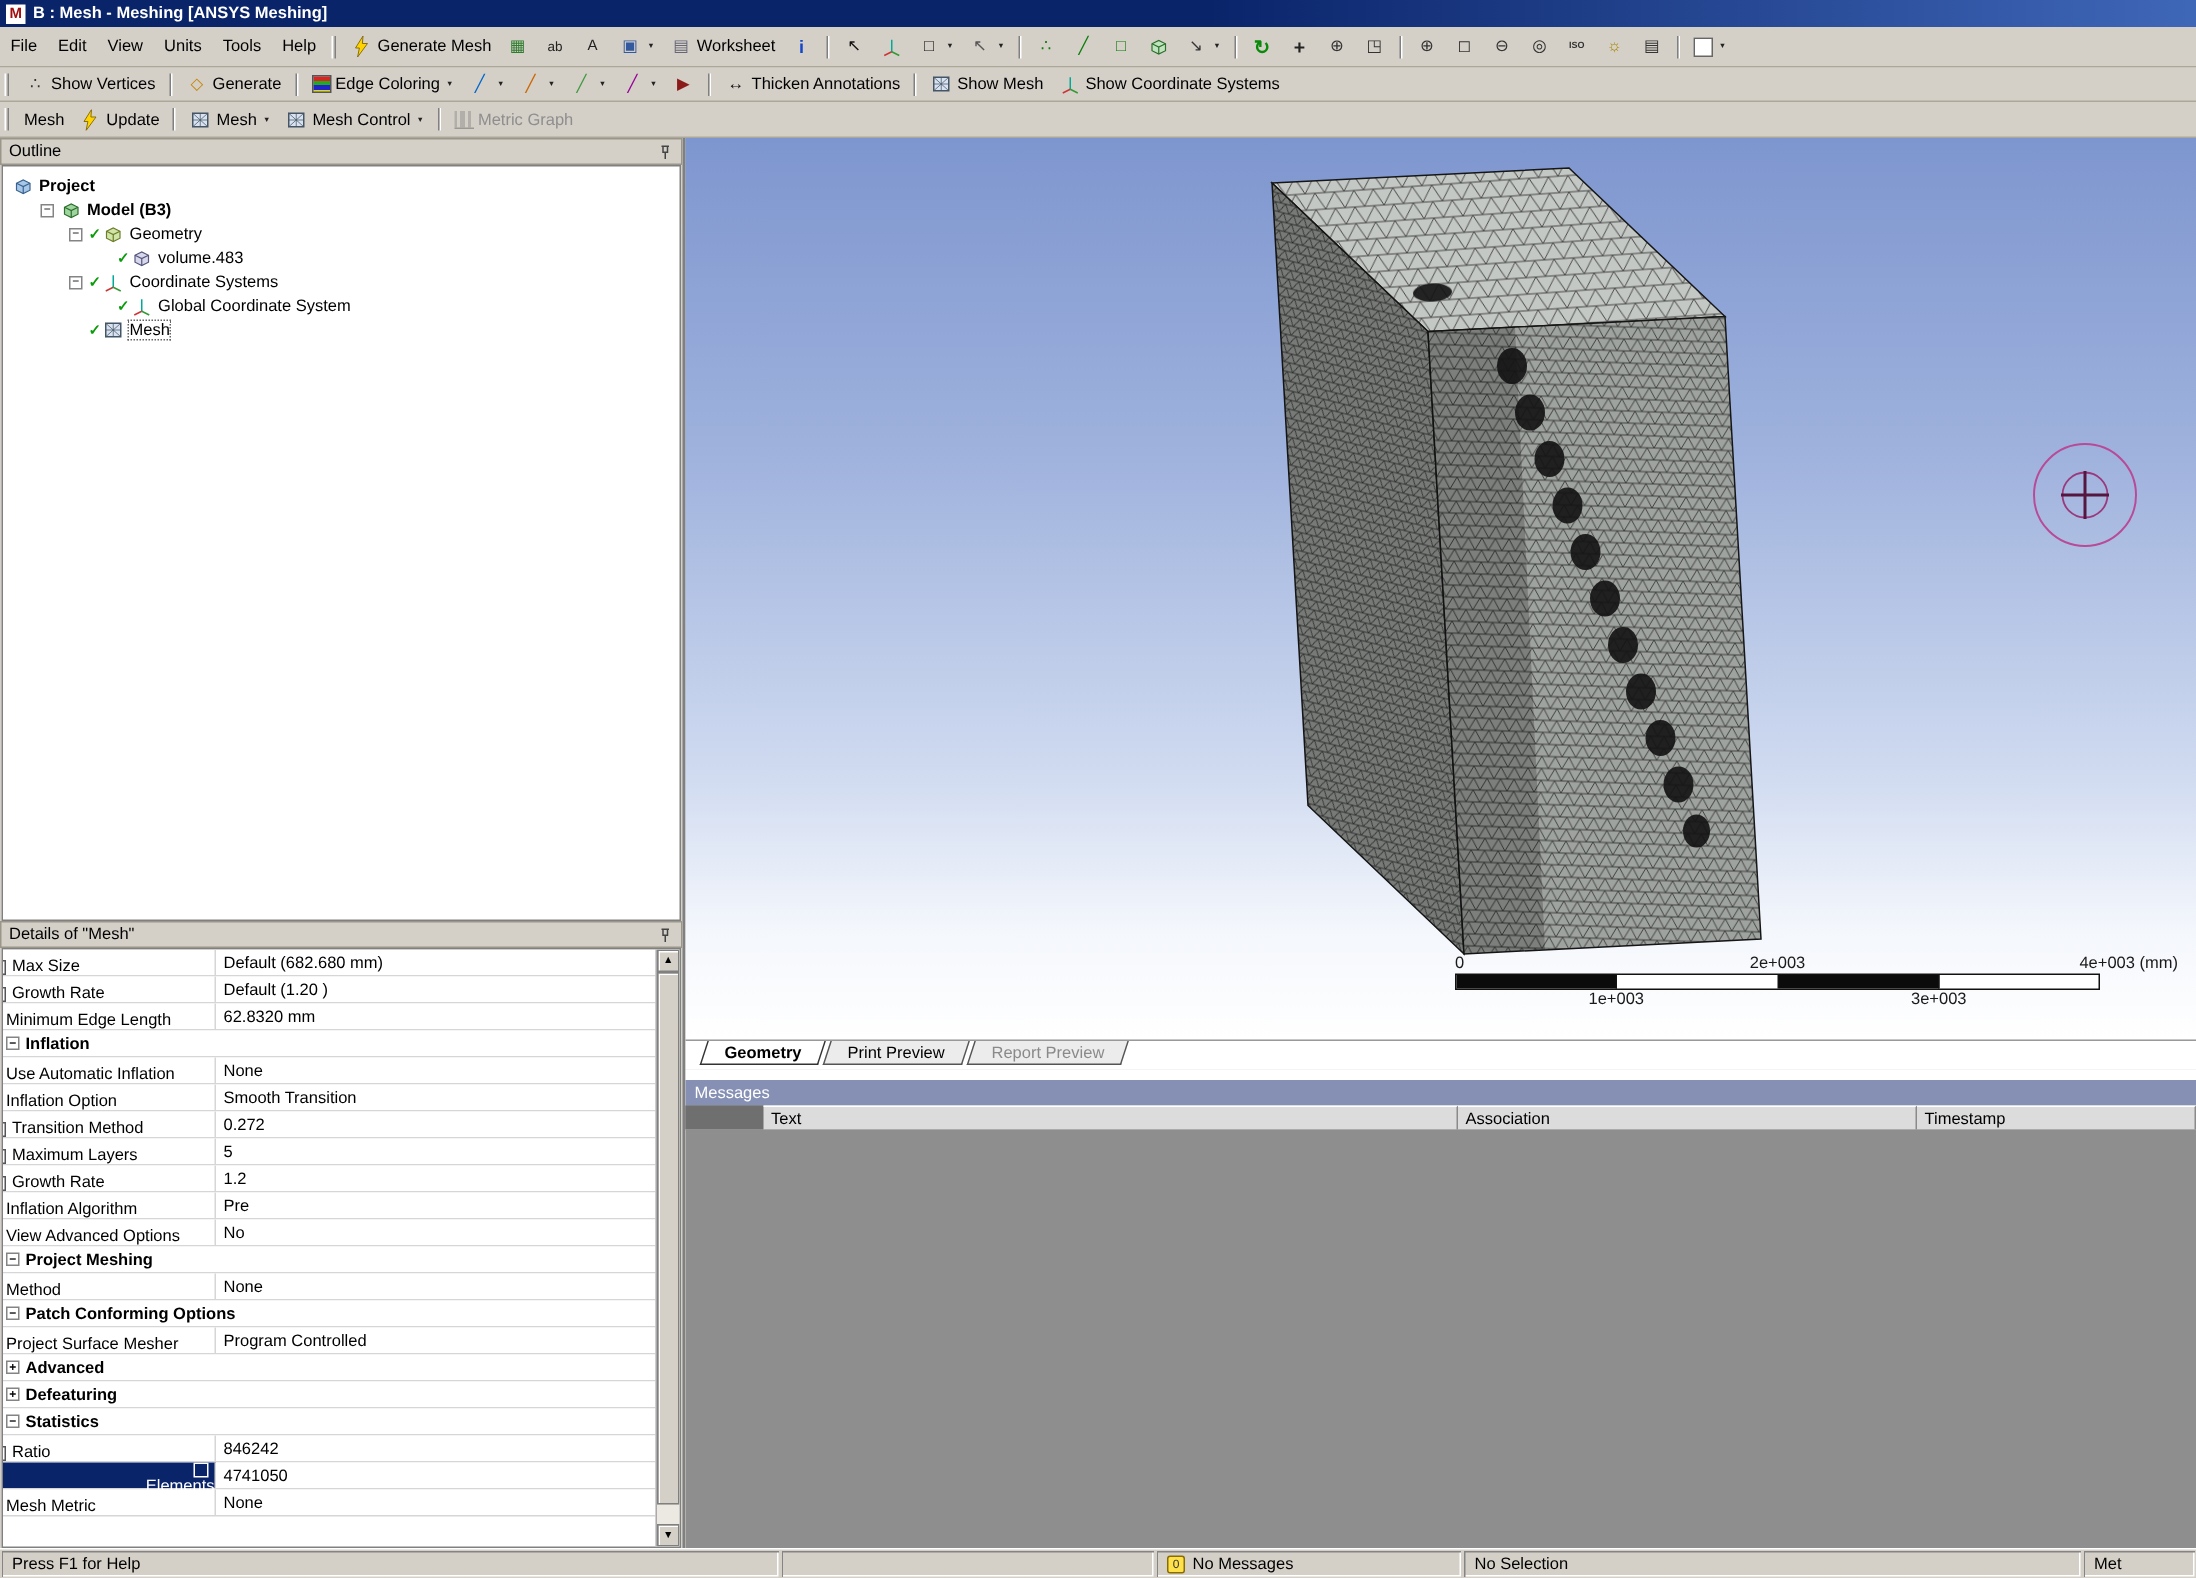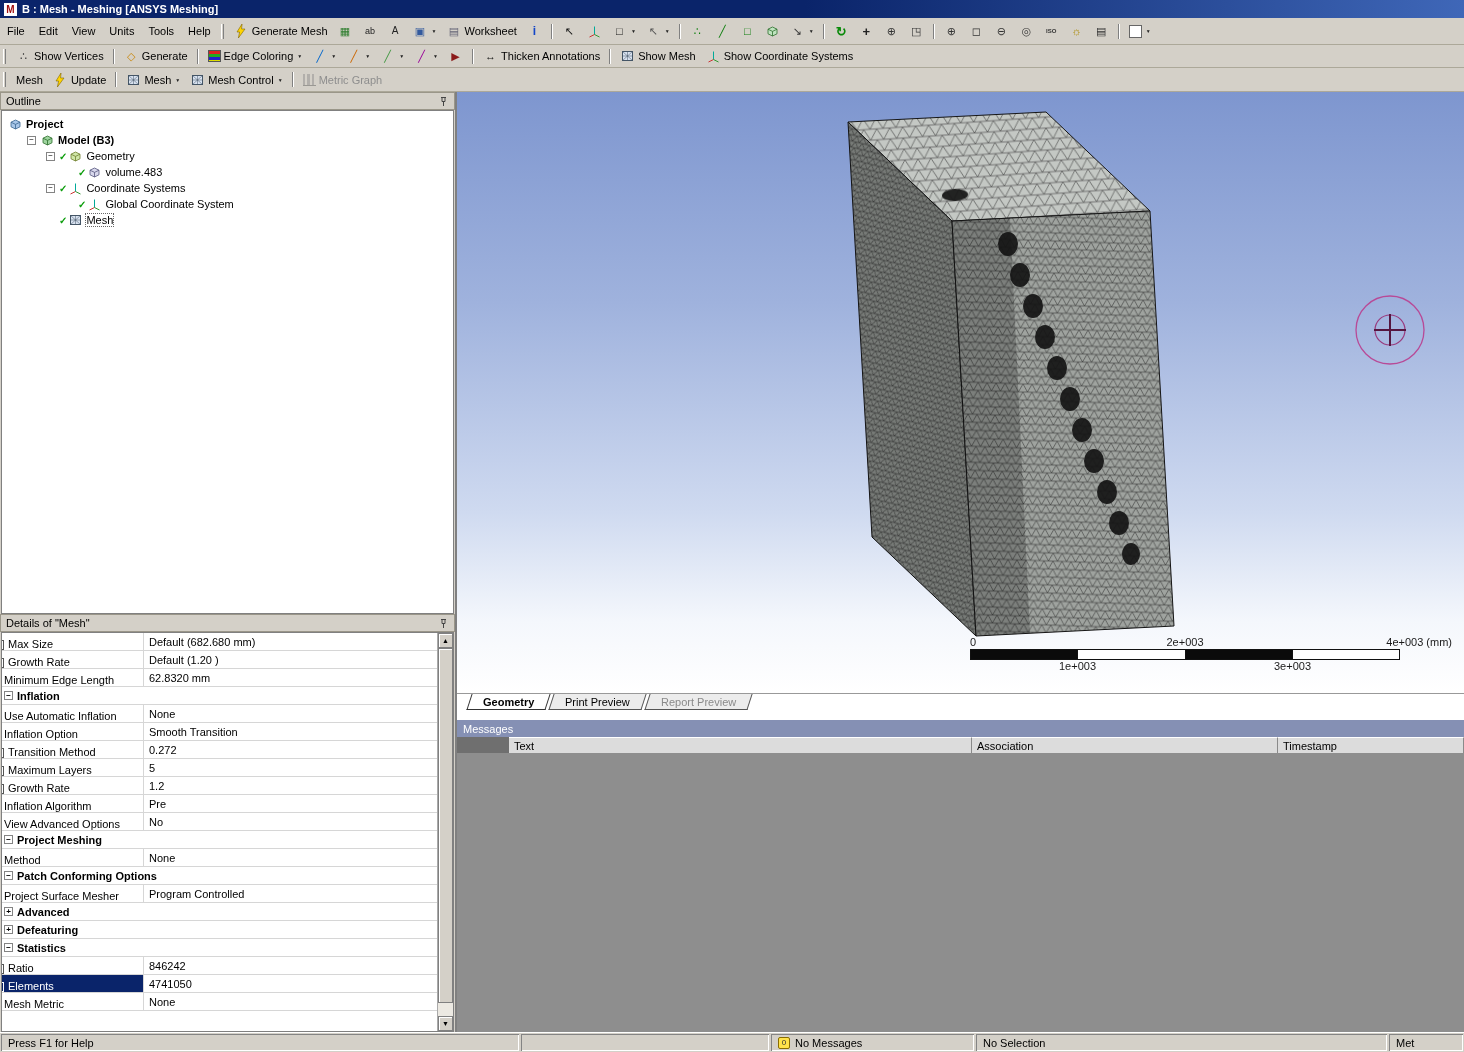"Elements" .dlabel.sel { flex-direction: none -> column }
